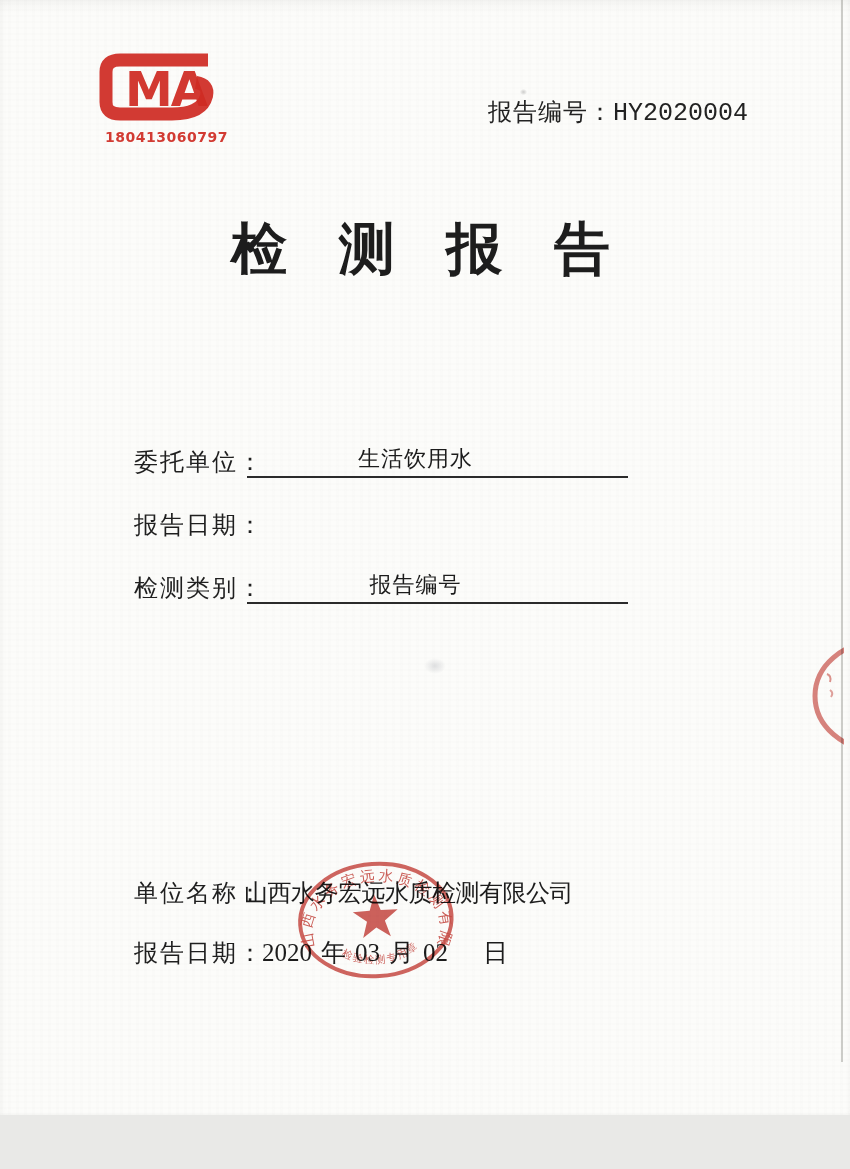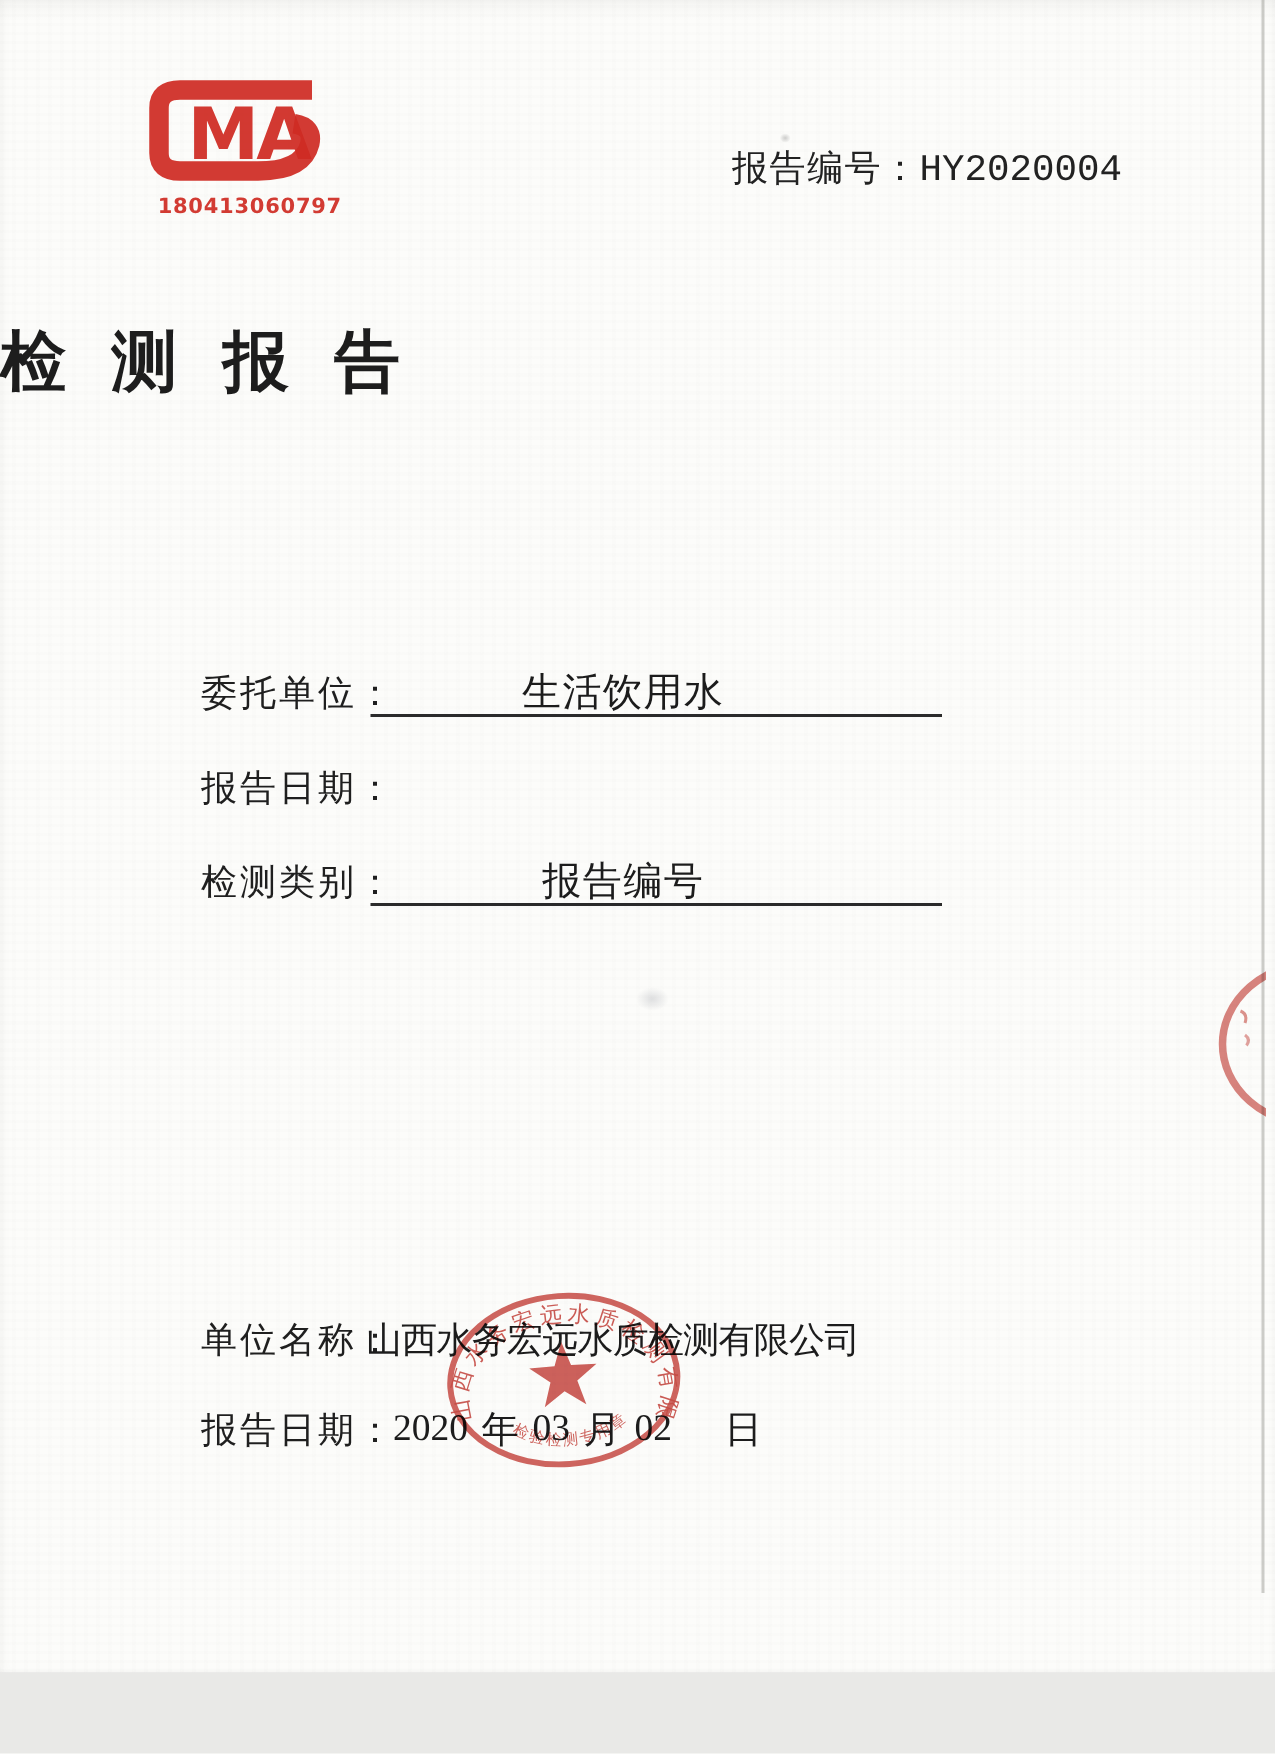"检 测 报 告" .doc-title { font-family: Liberation Sans, sans-serif -> Liberation Mono, monospace; font-size: 44px -> 56px; text-align: none -> center }
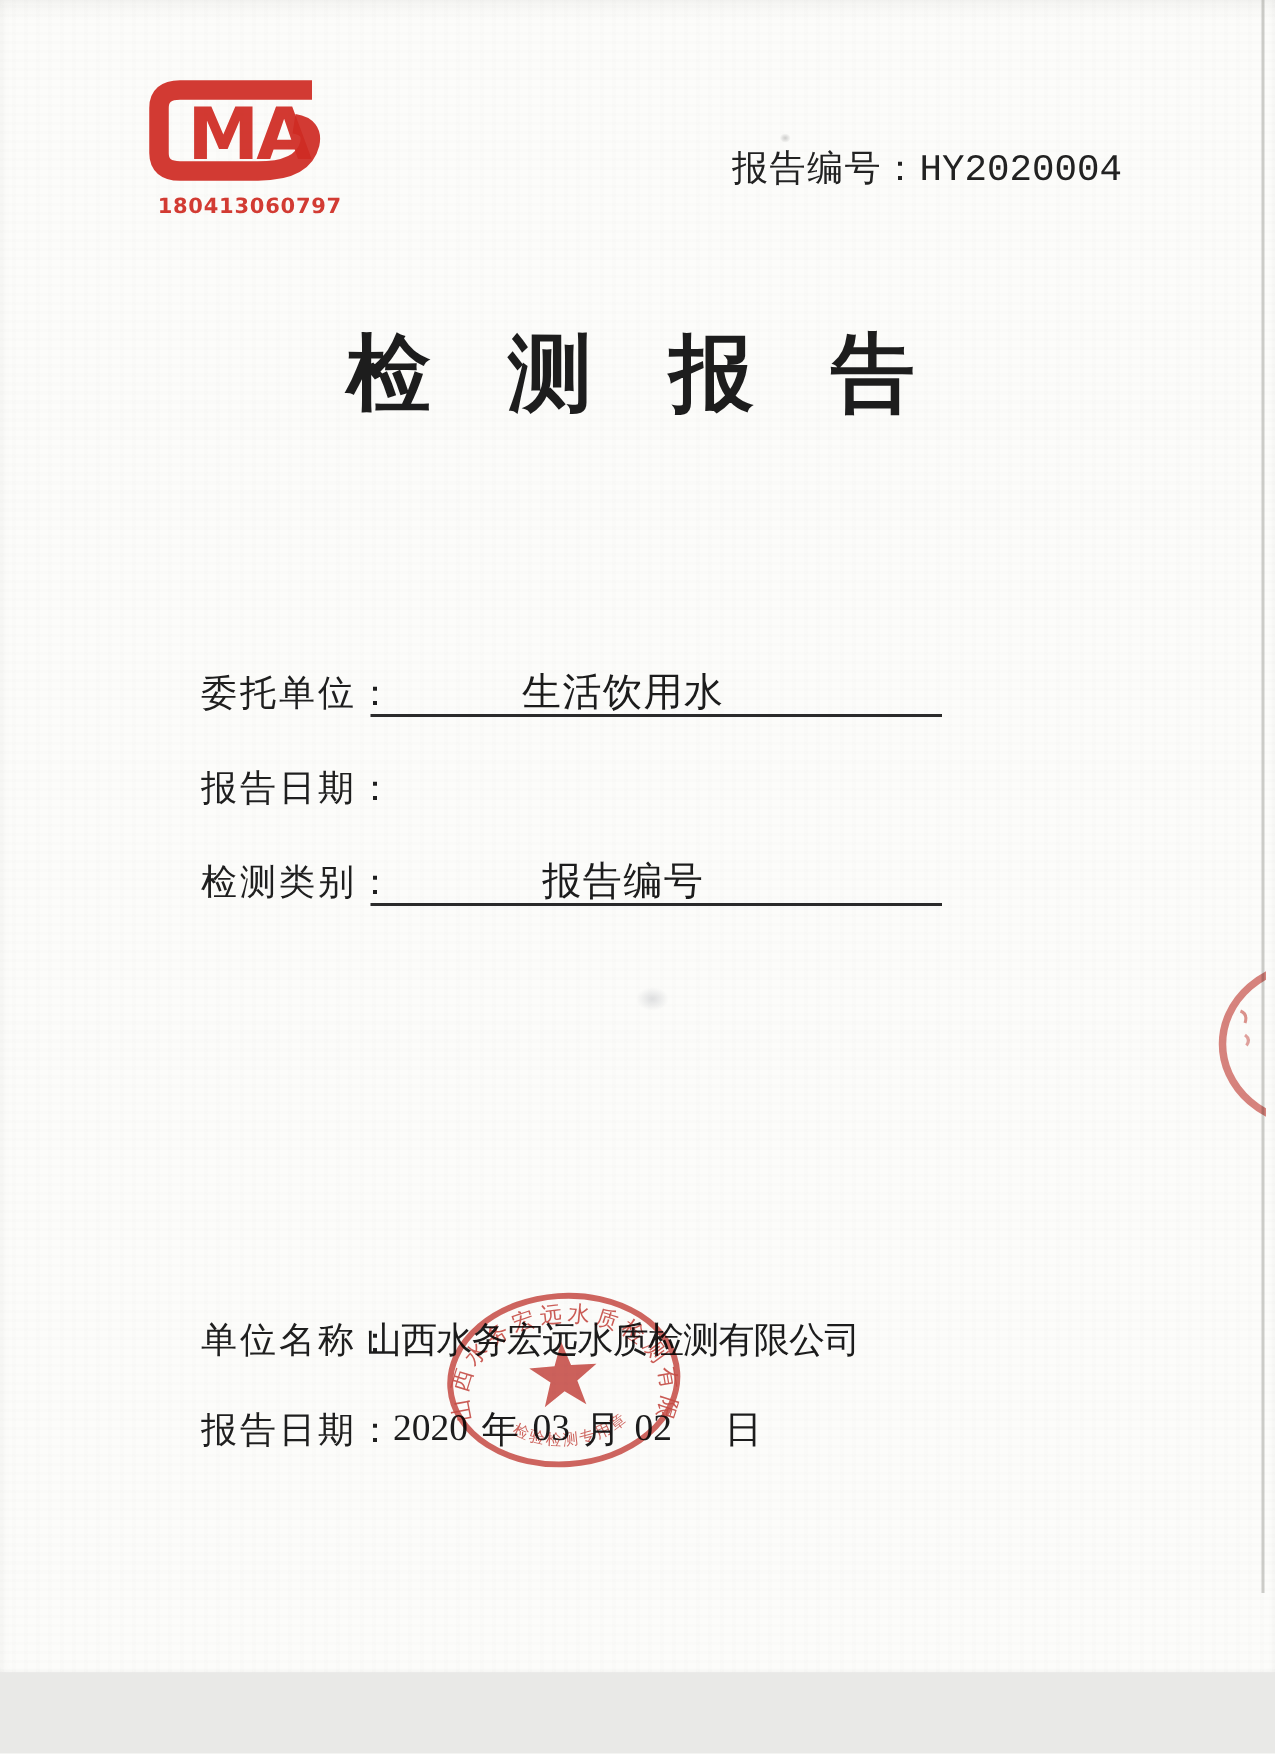"生活饮用水" .field-line { font-size: 26px -> 22px }
